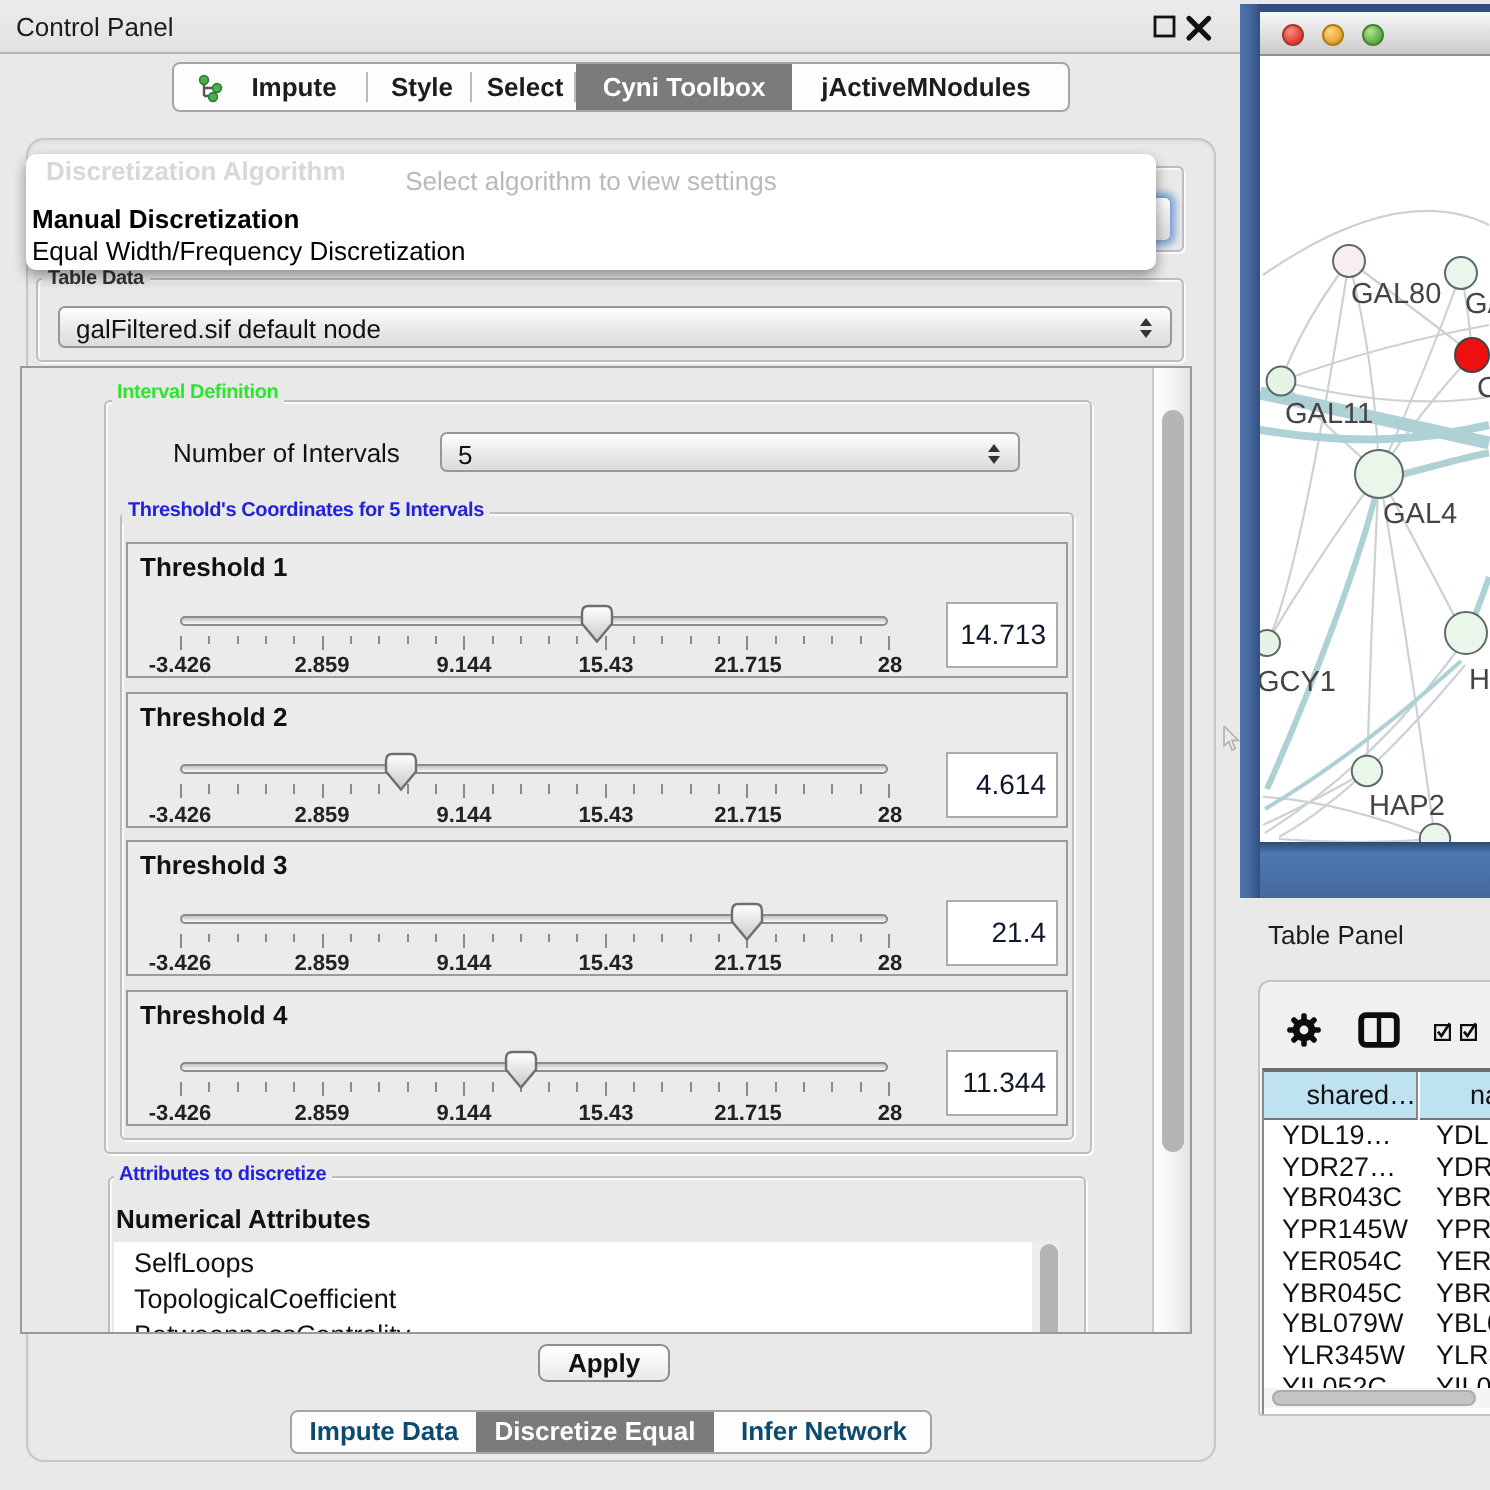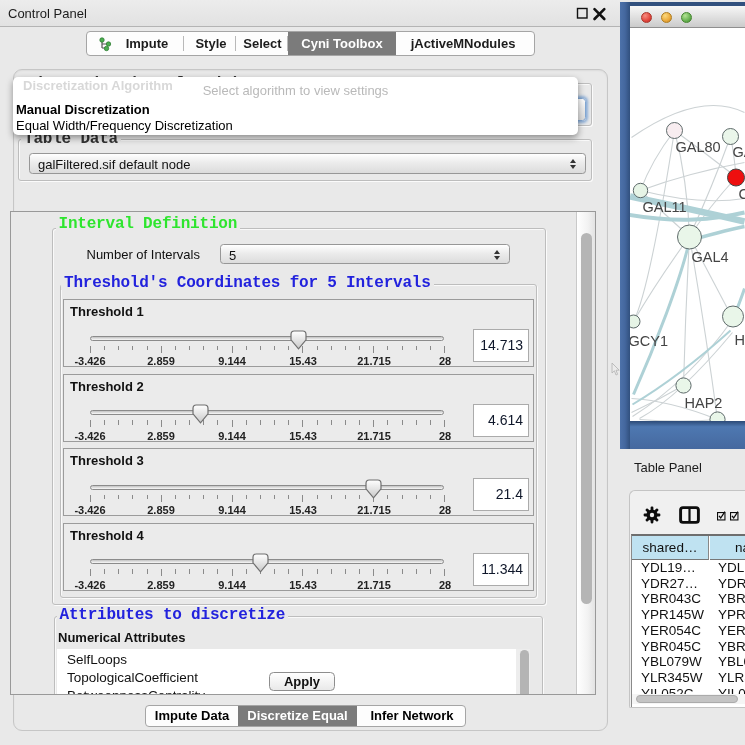"Table Data" .glabel { font-family: Liberation Mono, monospace -> none; font-size: 16px -> 10px }
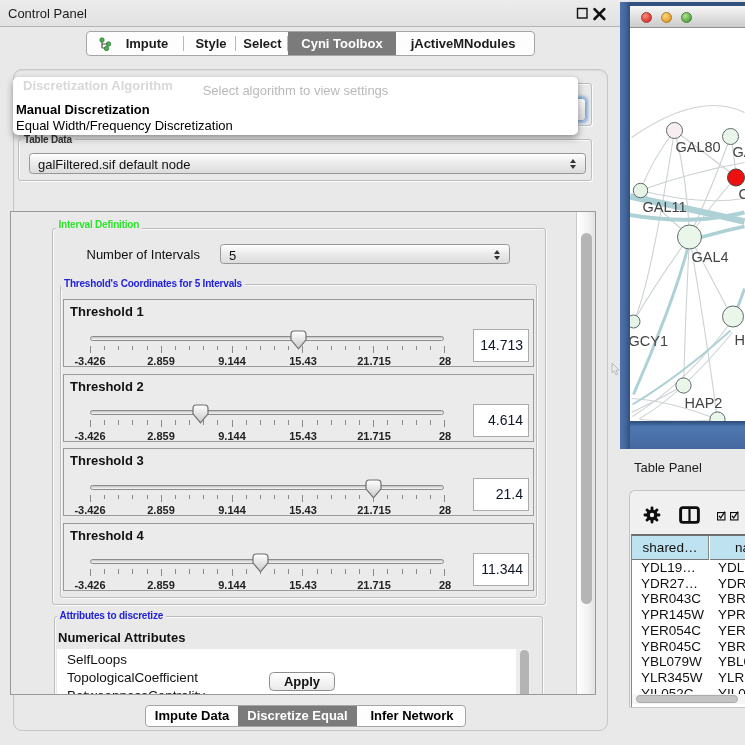"Interval Definition" #scrollpane { margin-top: 28px -> none }
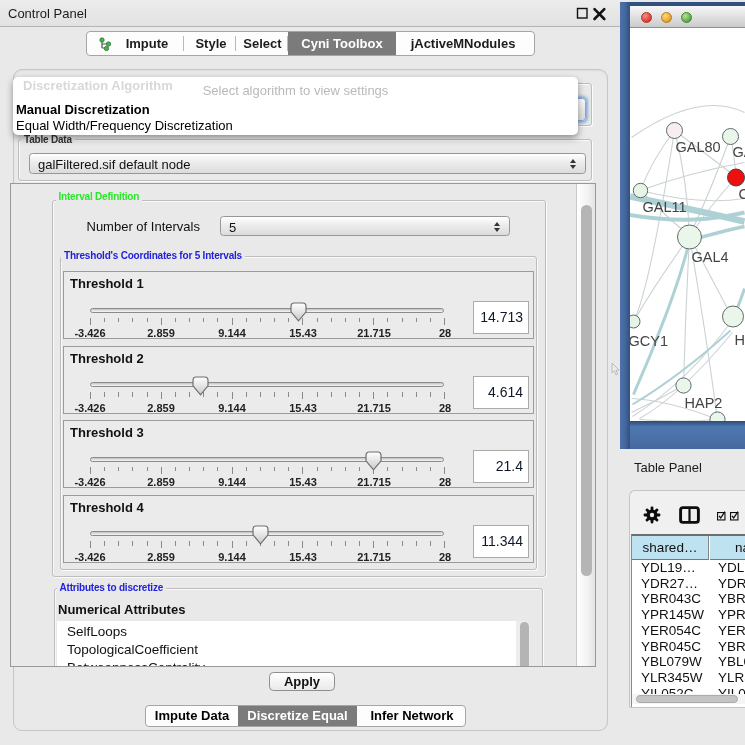"shared…" div { text-align: center -> right }
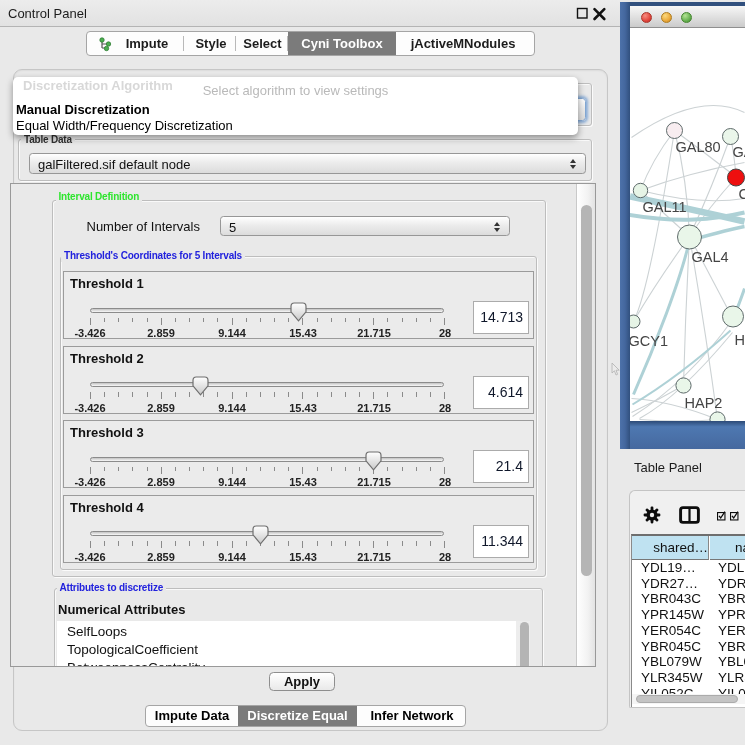"Impute Data" .btab { color: #000000 -> #0c4a6e }
